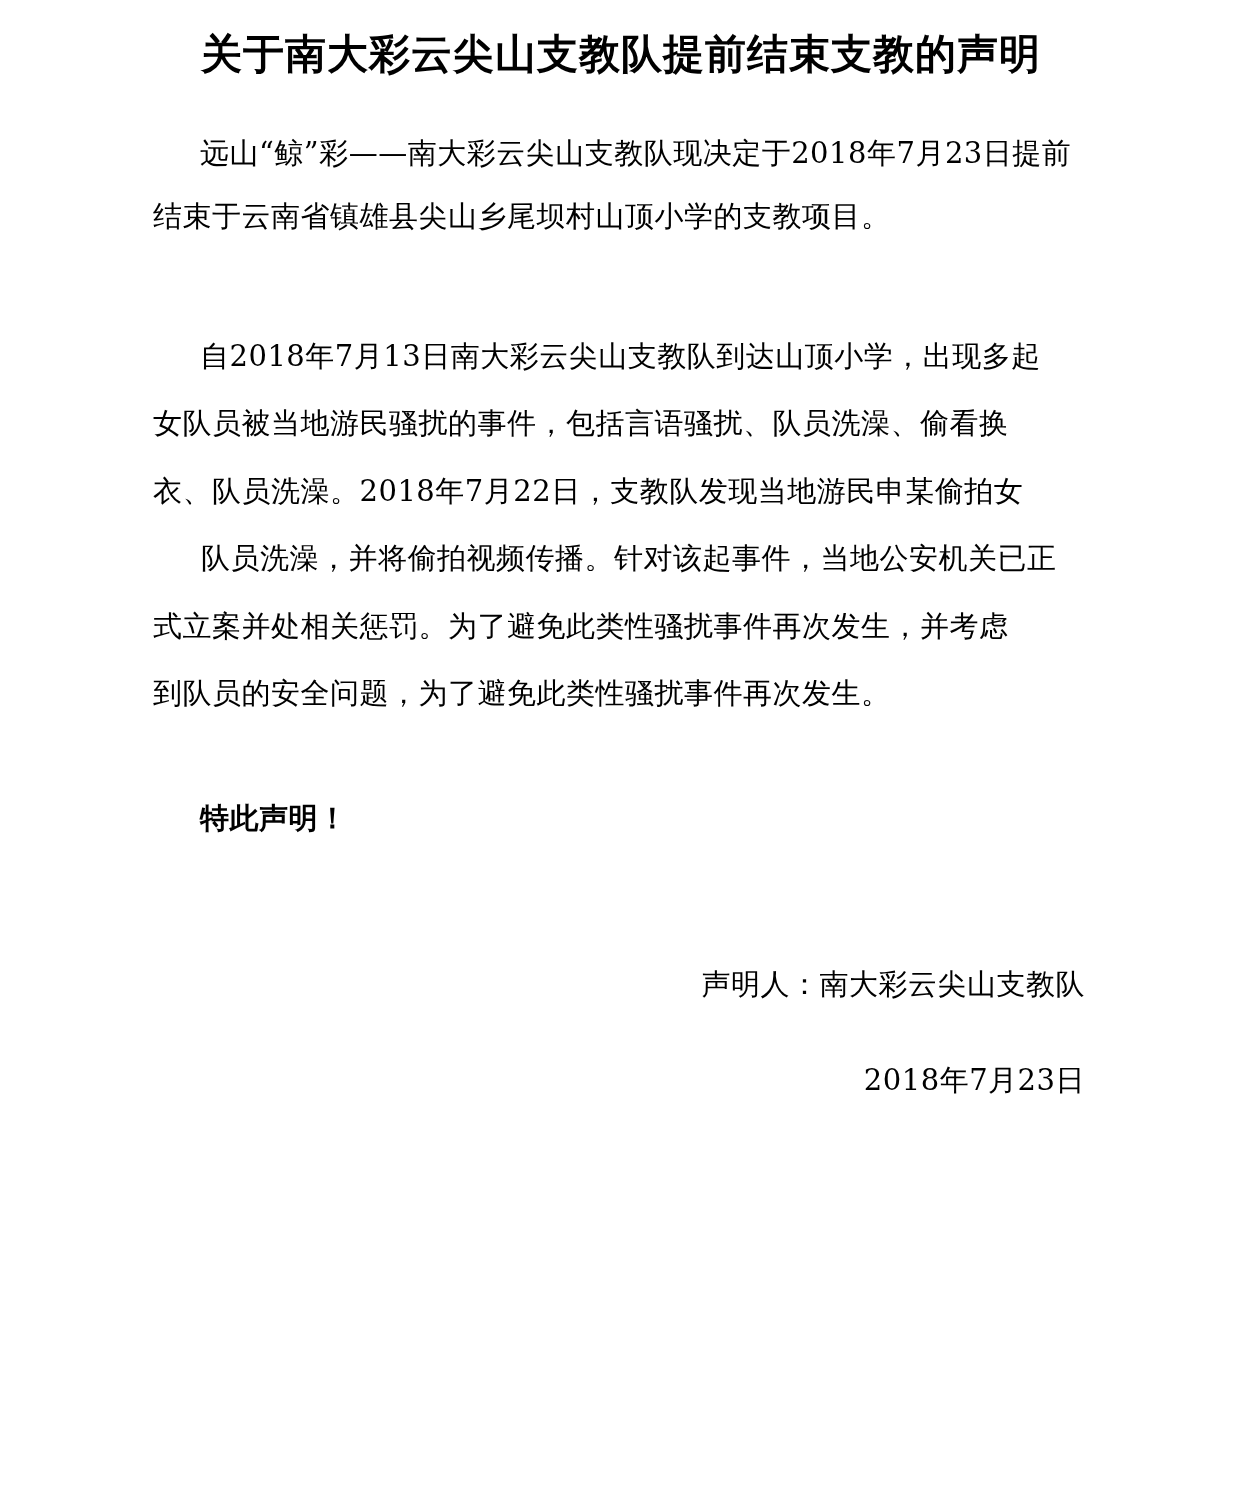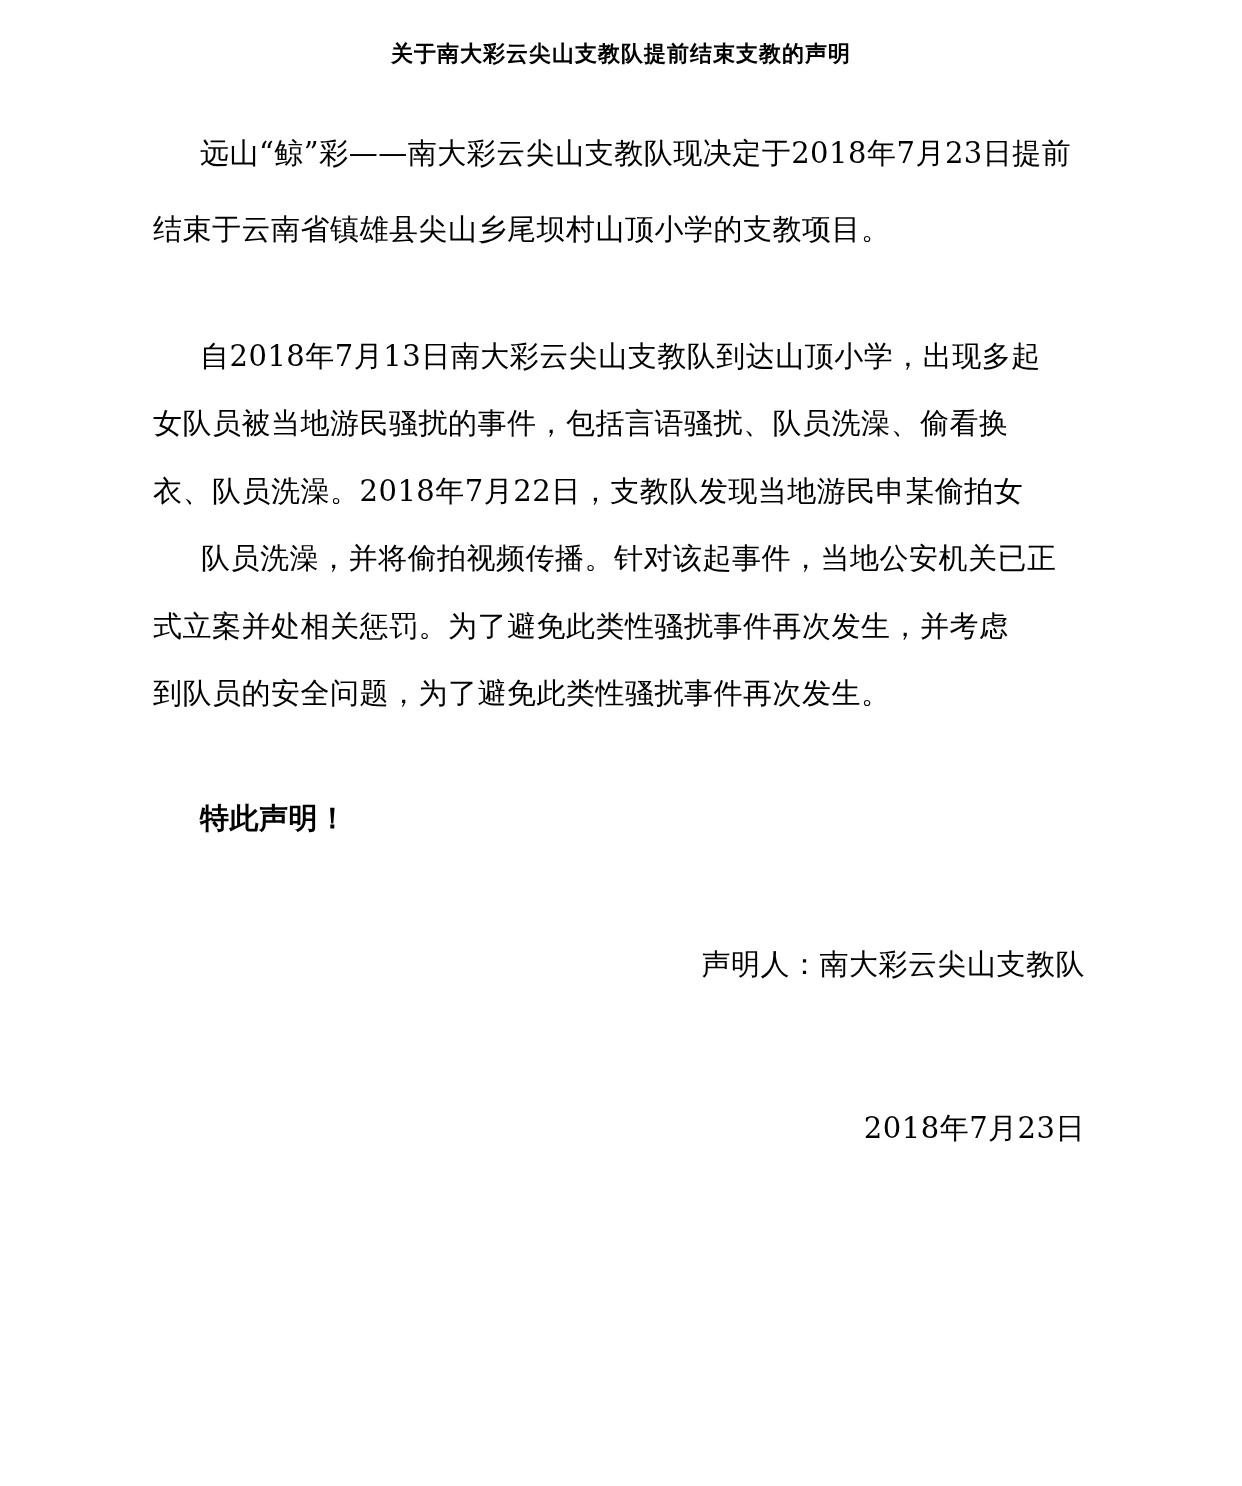"关于南大彩云尖山支教队提前结束支教的声明" .title { font-size: 22px -> 41px }
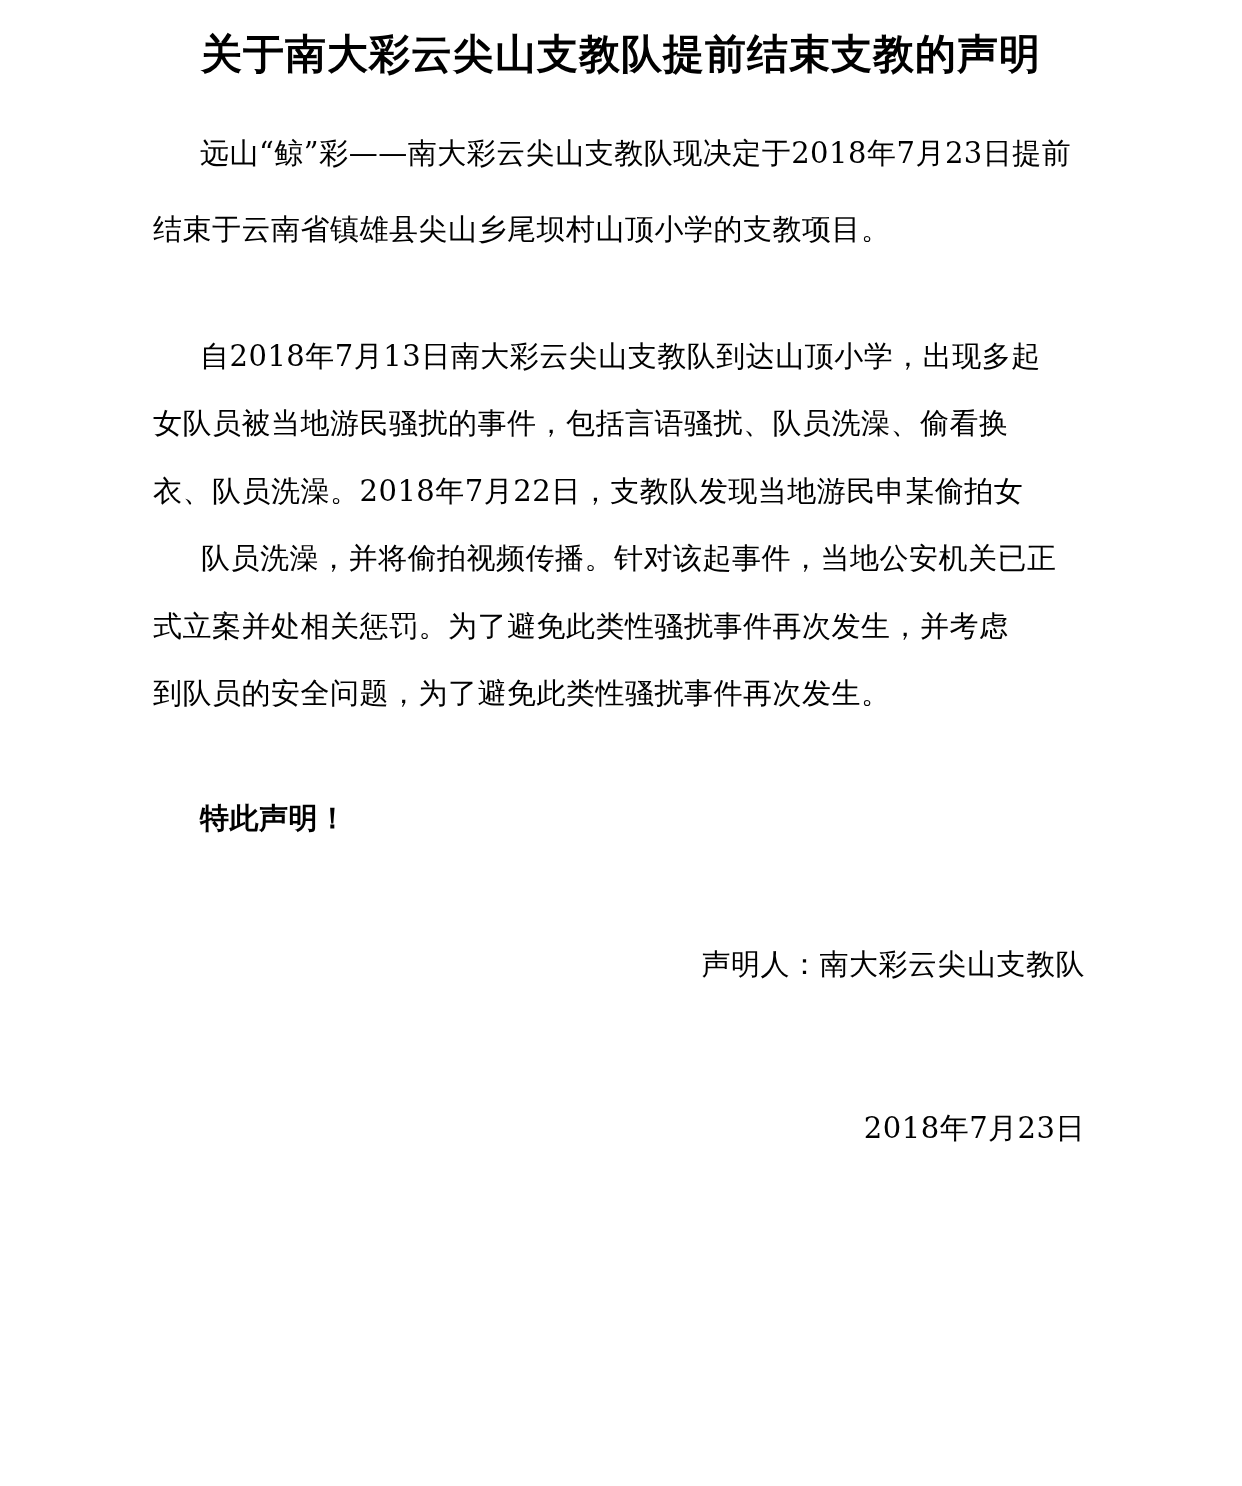"结束于云南省镇雄县尖山乡尾坝村山顶小学的支教项目。" div.line { top: 209px -> 196px }
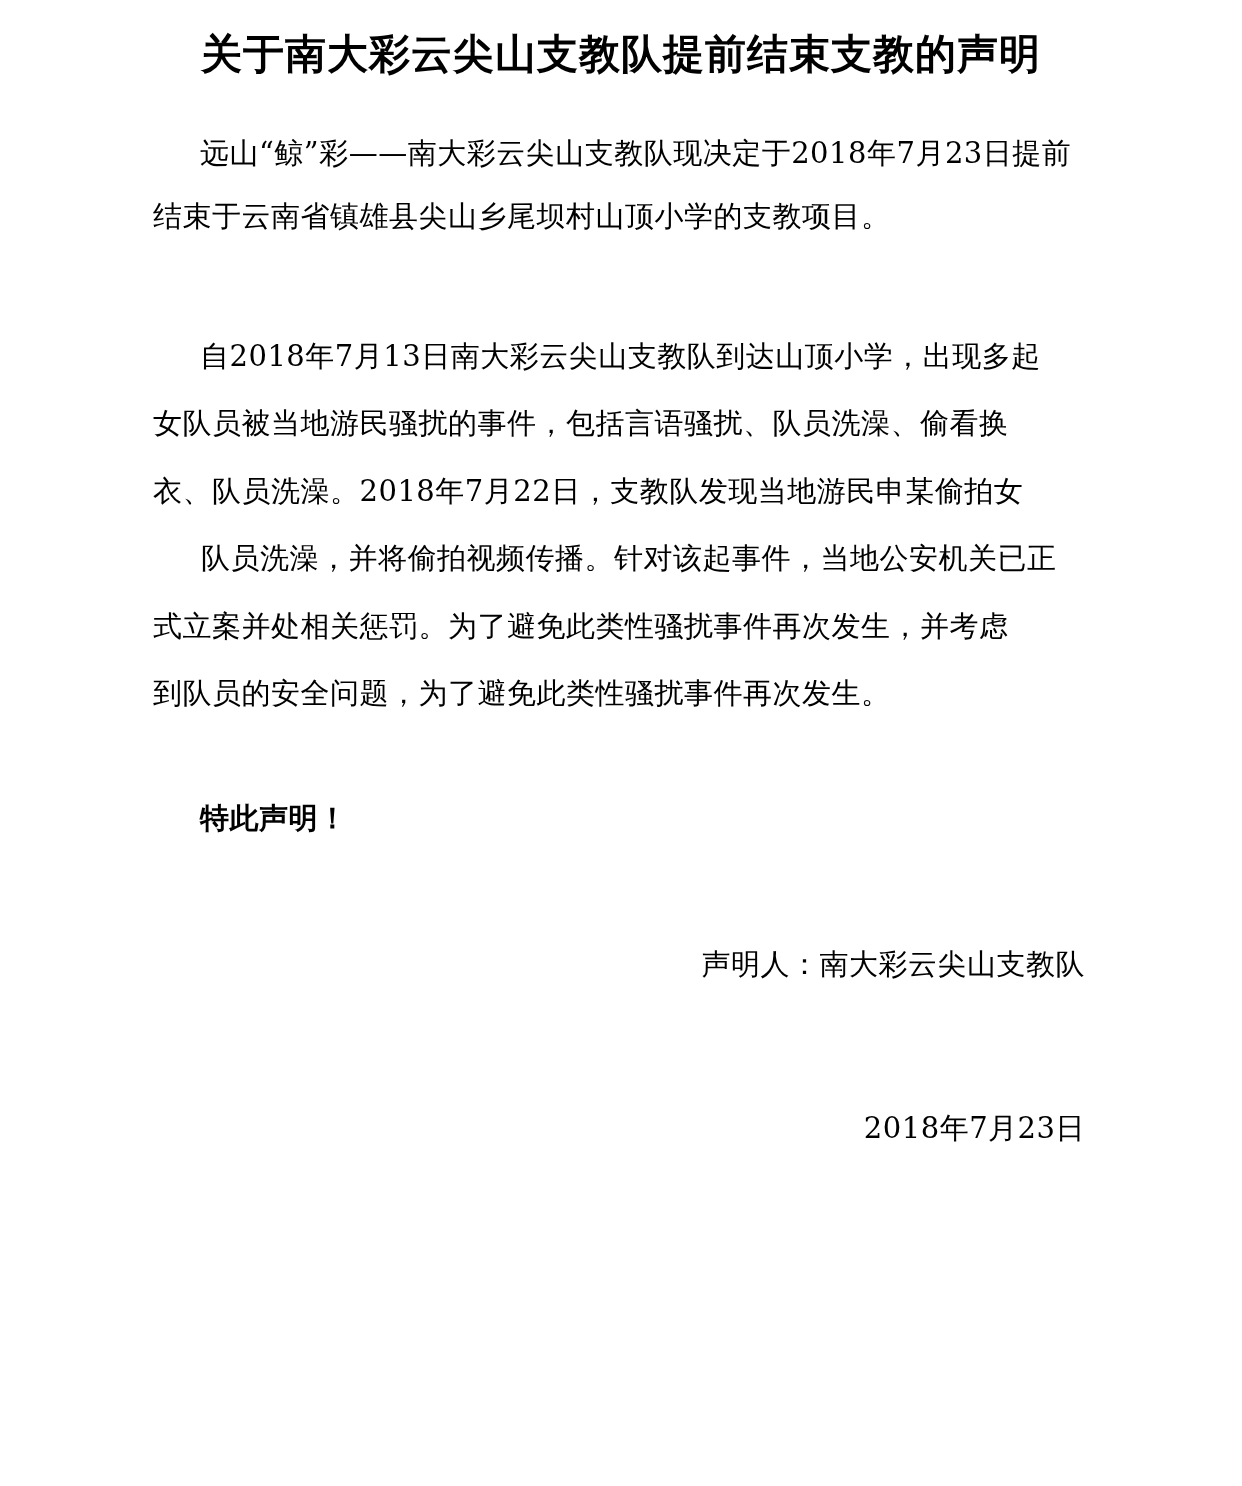"声明人：南大彩云尖山支教队" .right { margin-top: none -> 20px }
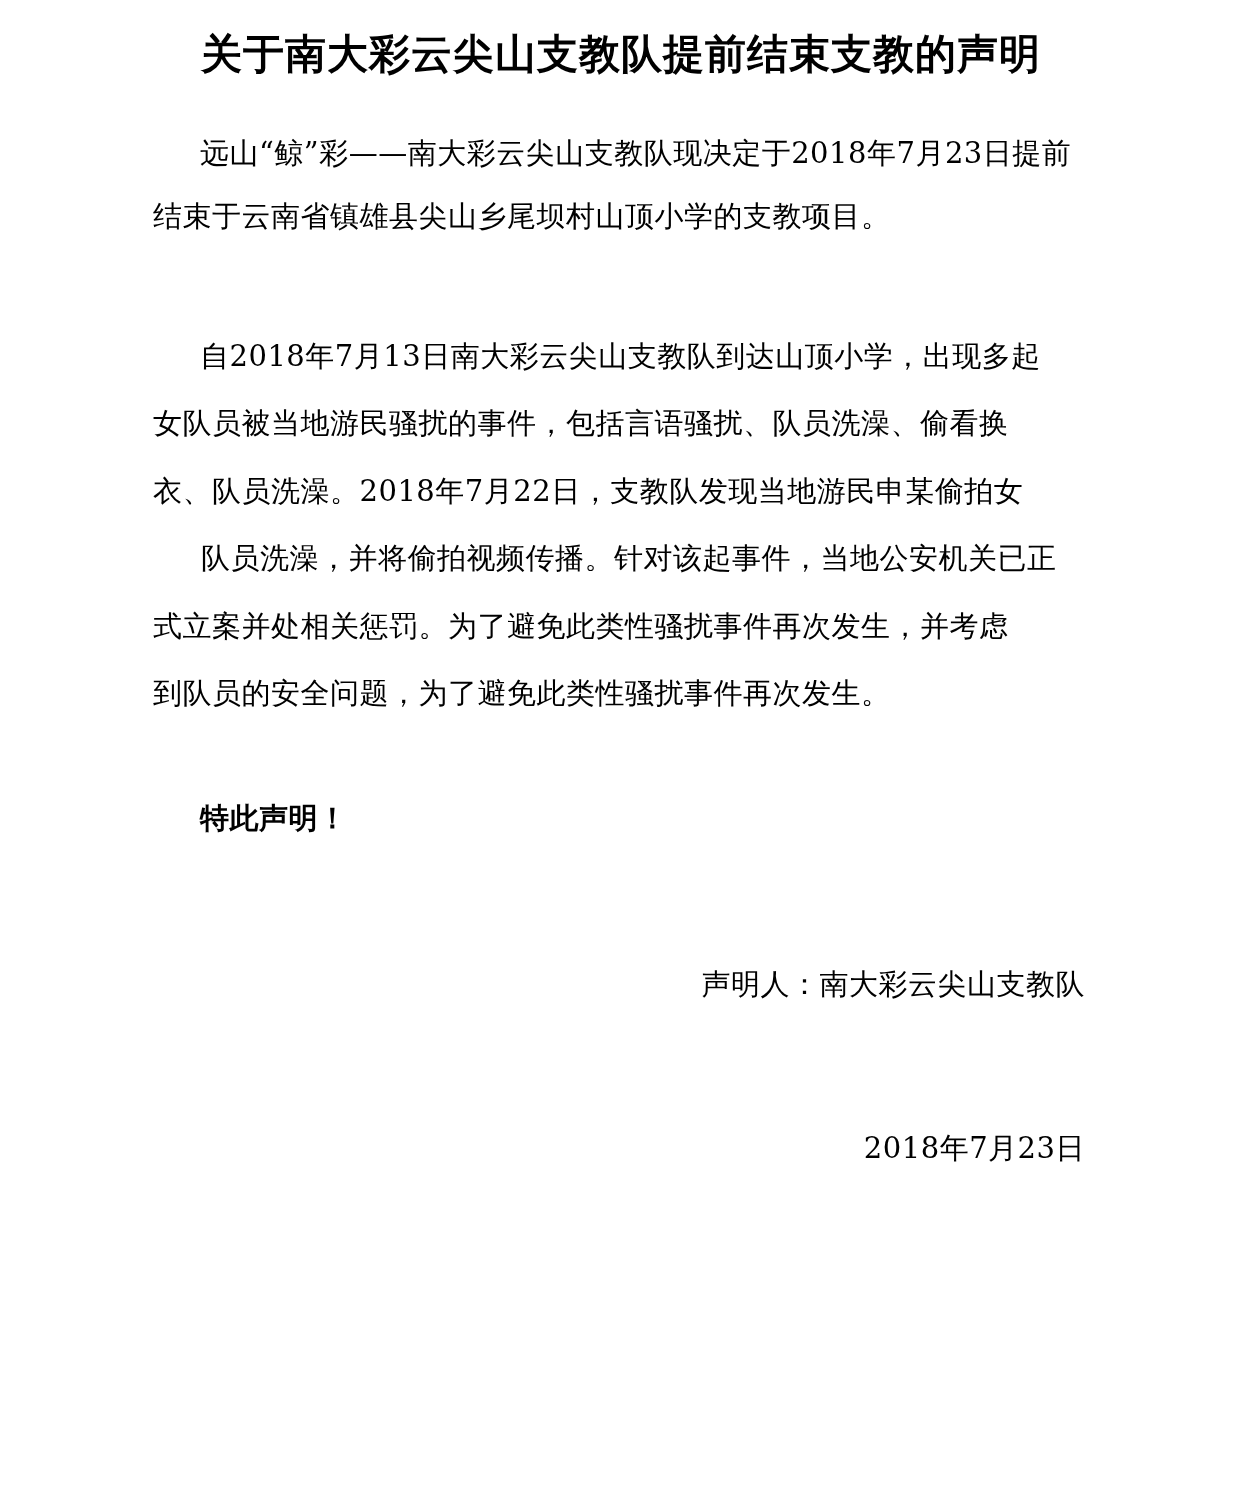"2018年7月23日" div.line { top: 1108px -> 1040px }
